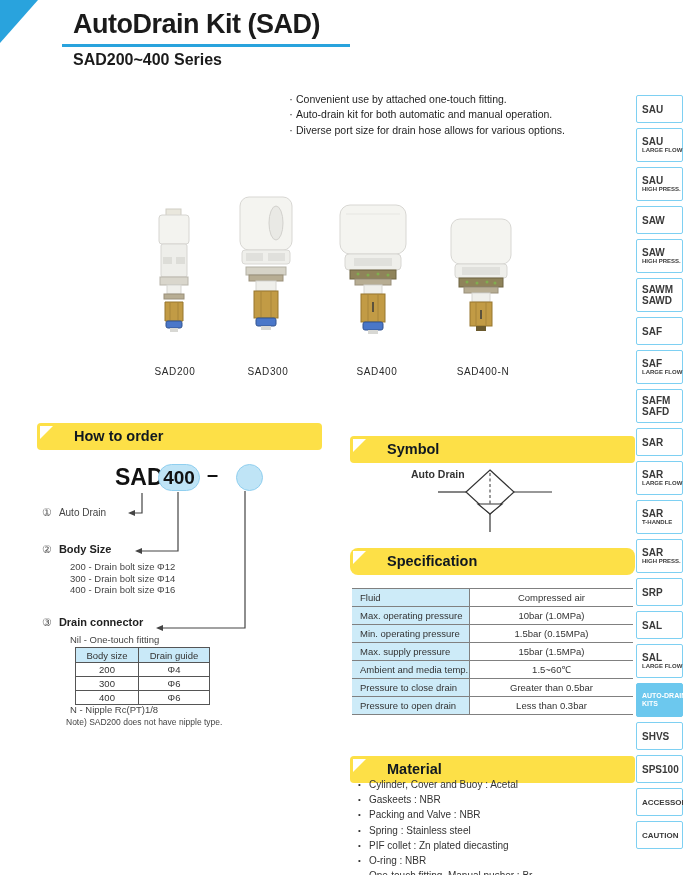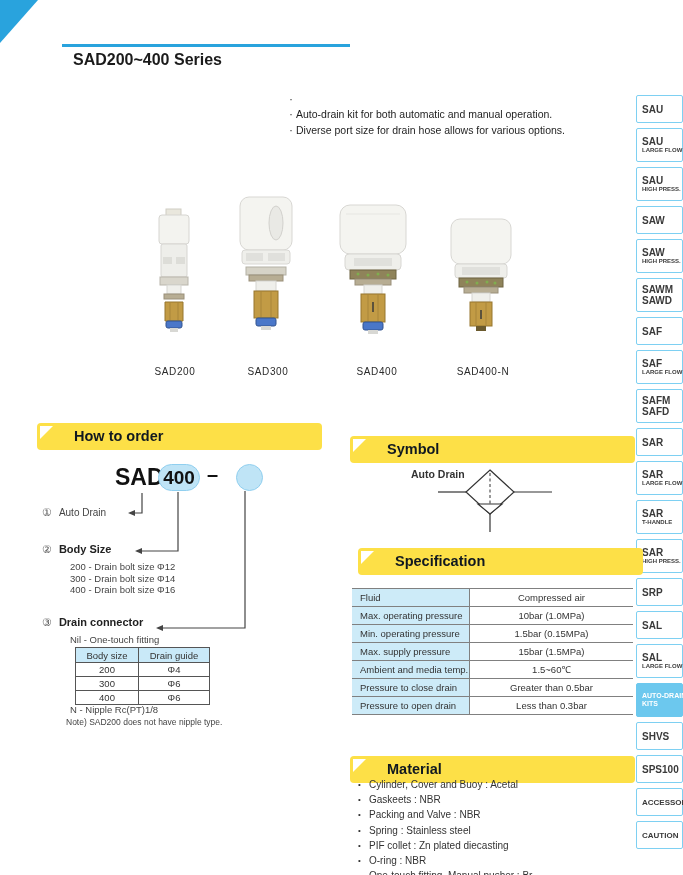"AutoDrain Kit (SAD)" div.abs { html: none -> <div>AutoDrain Kit (SAD)</div> }
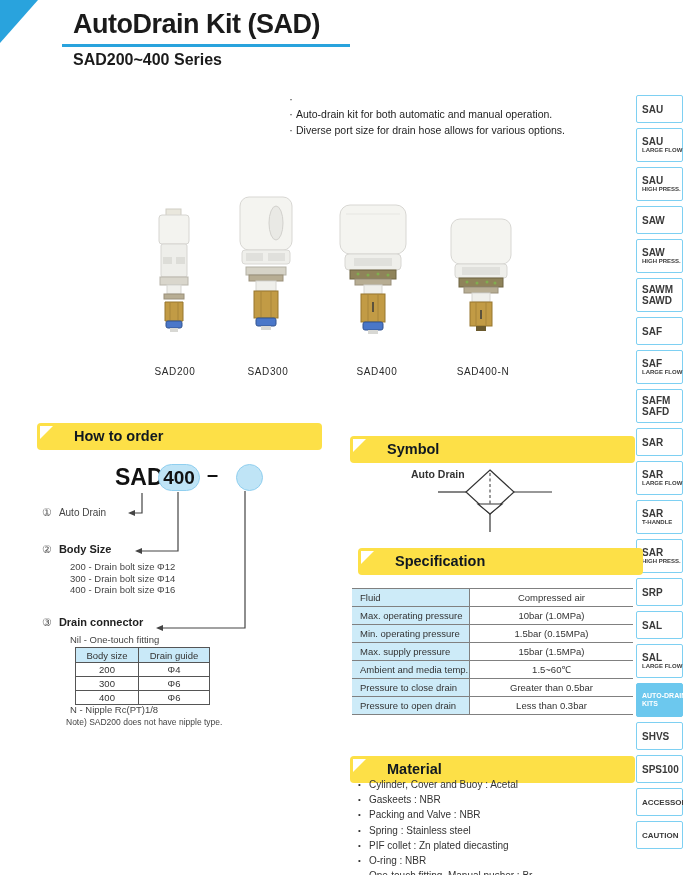"Convenient use by attached one-touch" span { html: none -> <span>Convenient use by attached one-touch fitting.</span> }
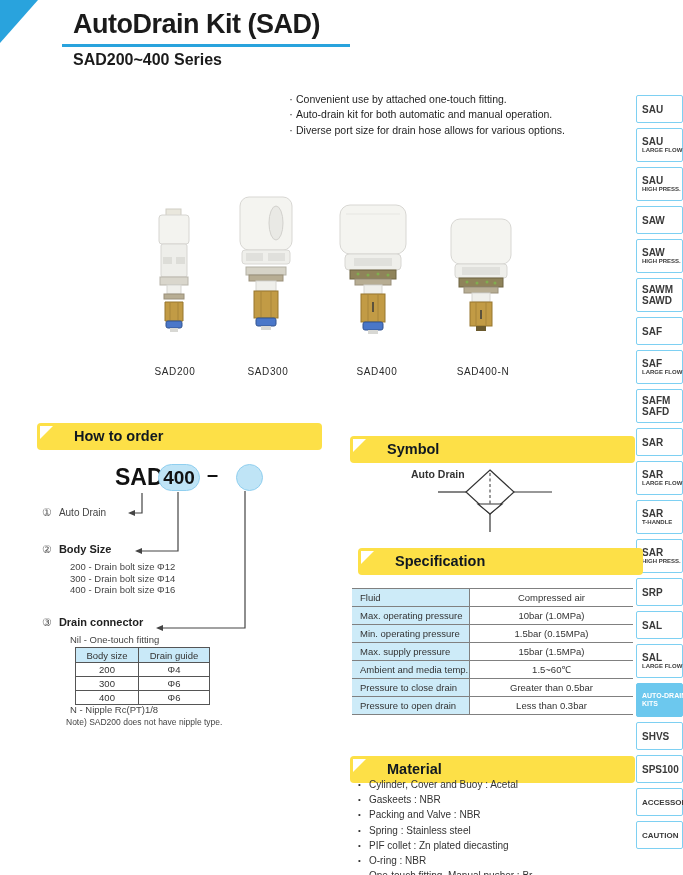"Specification" div.section-bar { border-radius: none -> 8px; left: 358px -> 350px }
